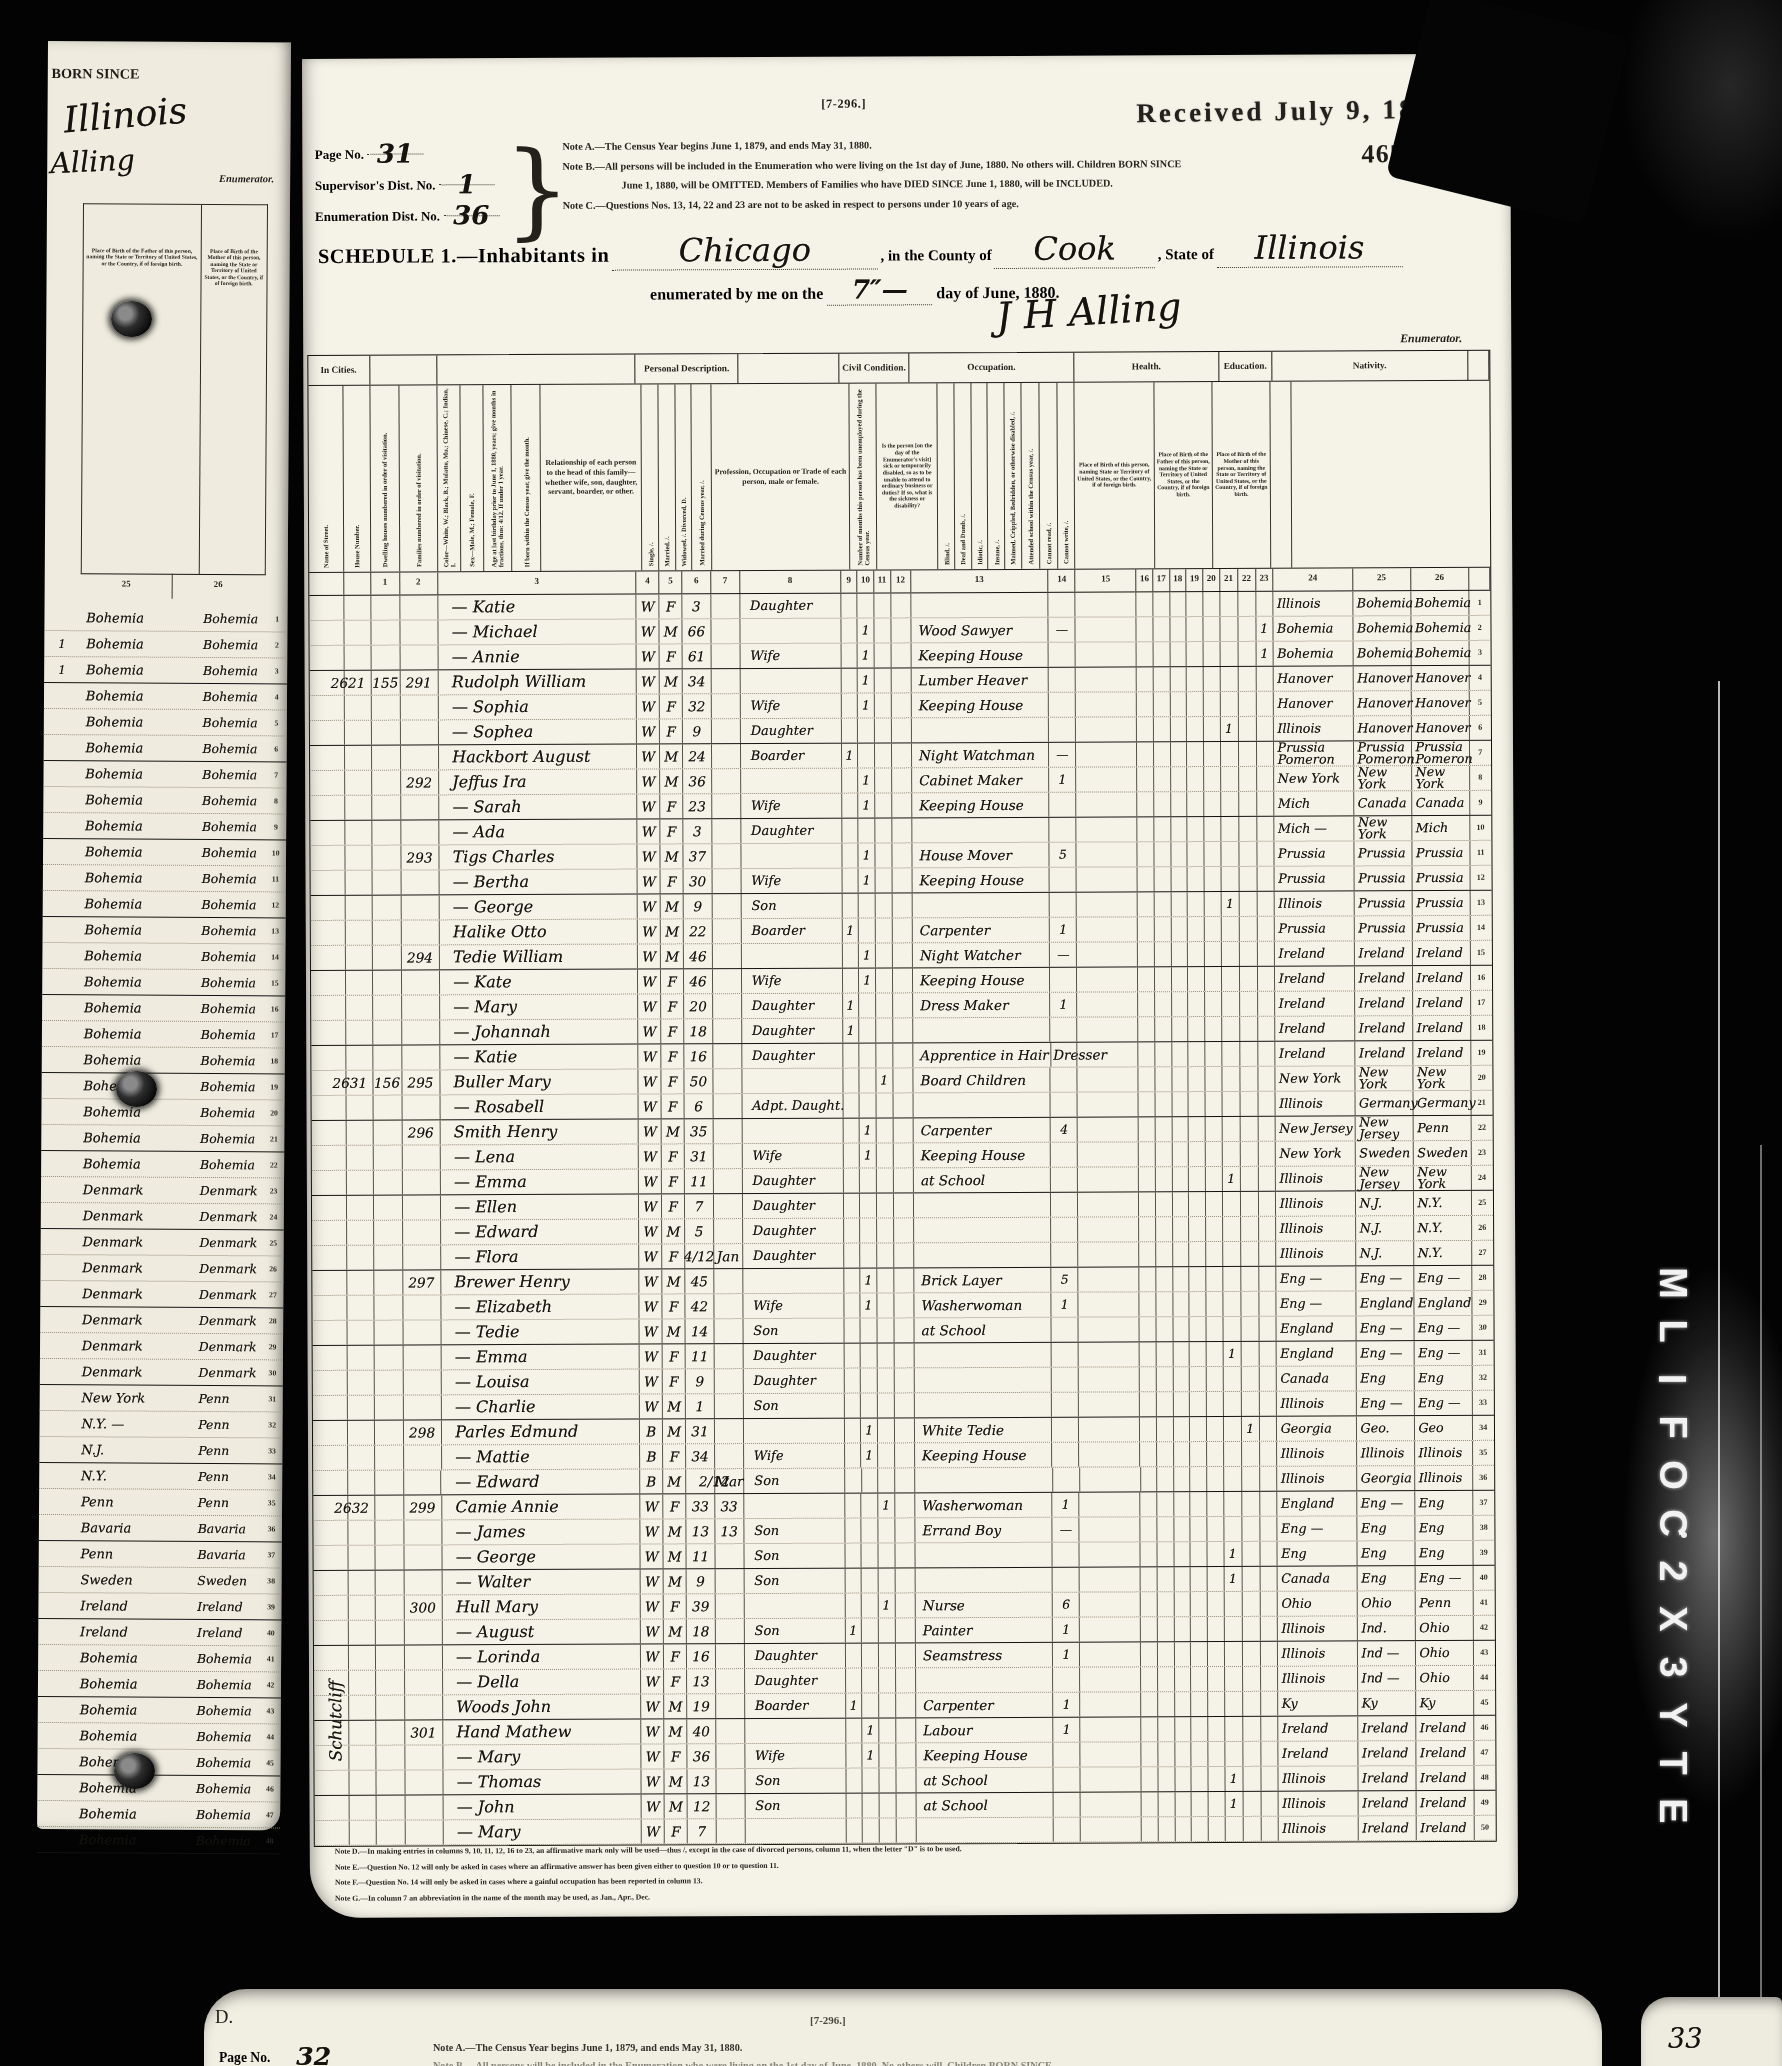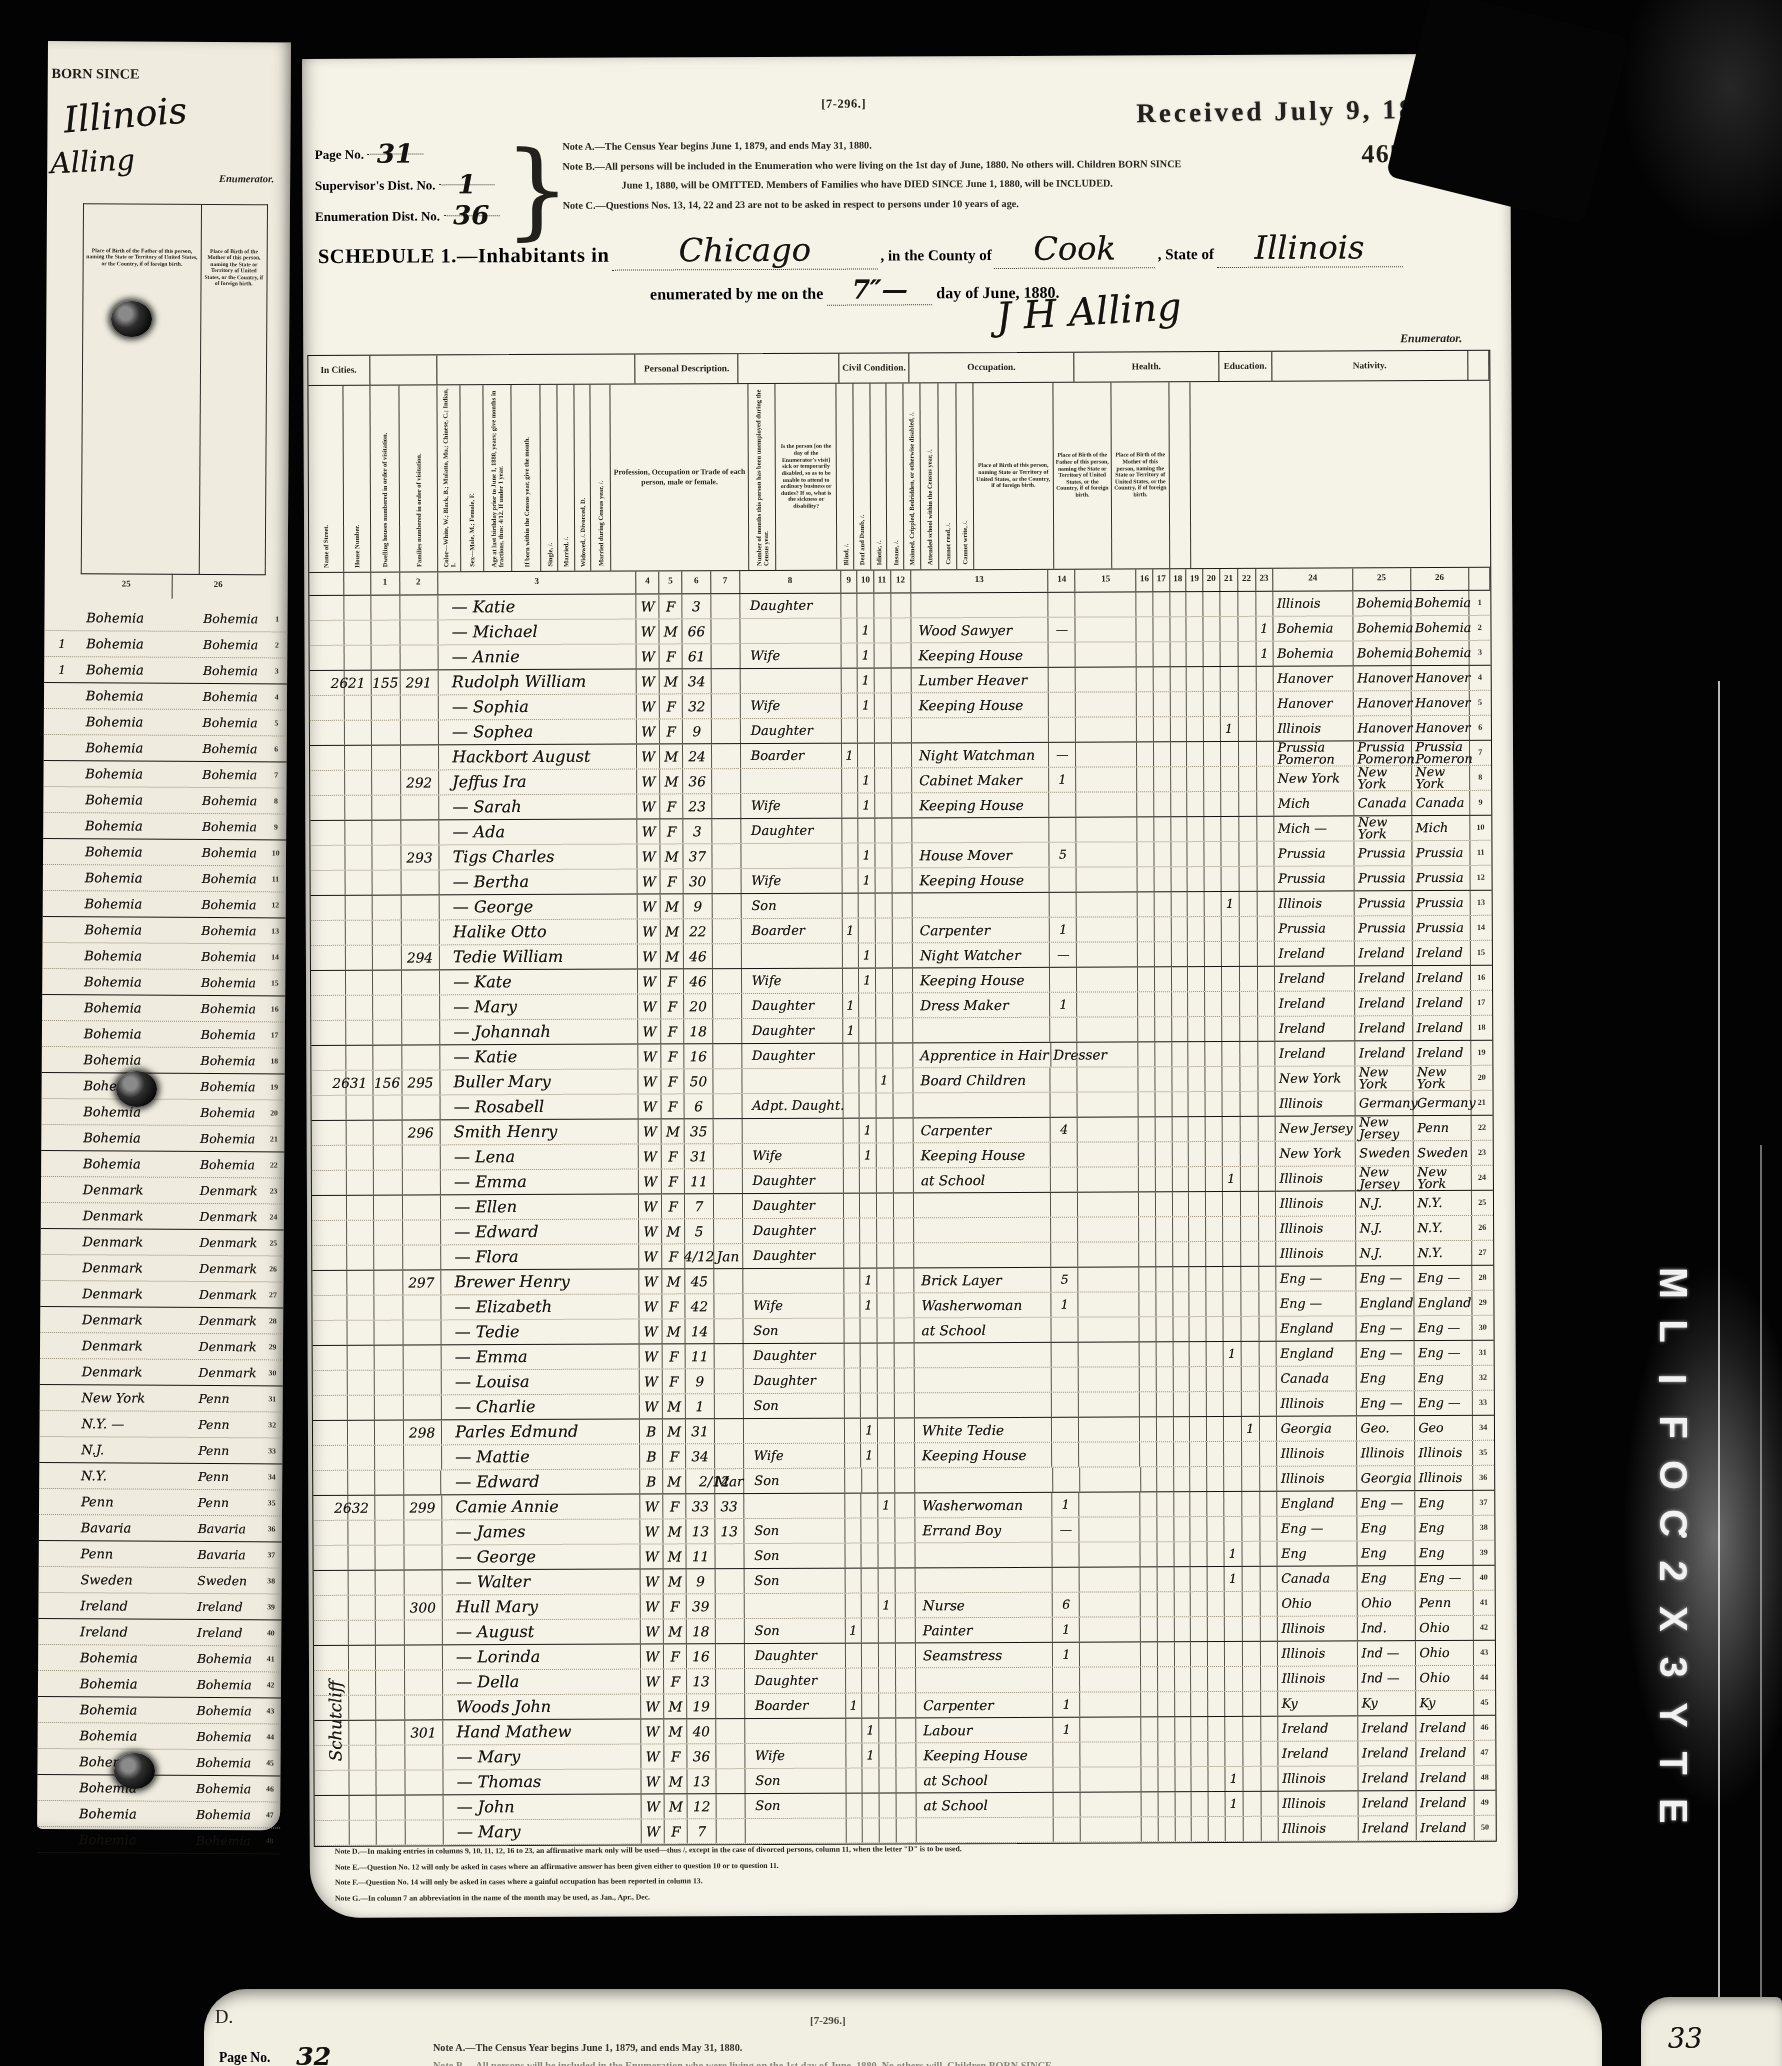"Relationship of each person to" div.hc { html: none -> <div> <div>Relationship of each person to the head of this family—whether wife, son, daughter, servant, boarder, or other.</div> </div> }
